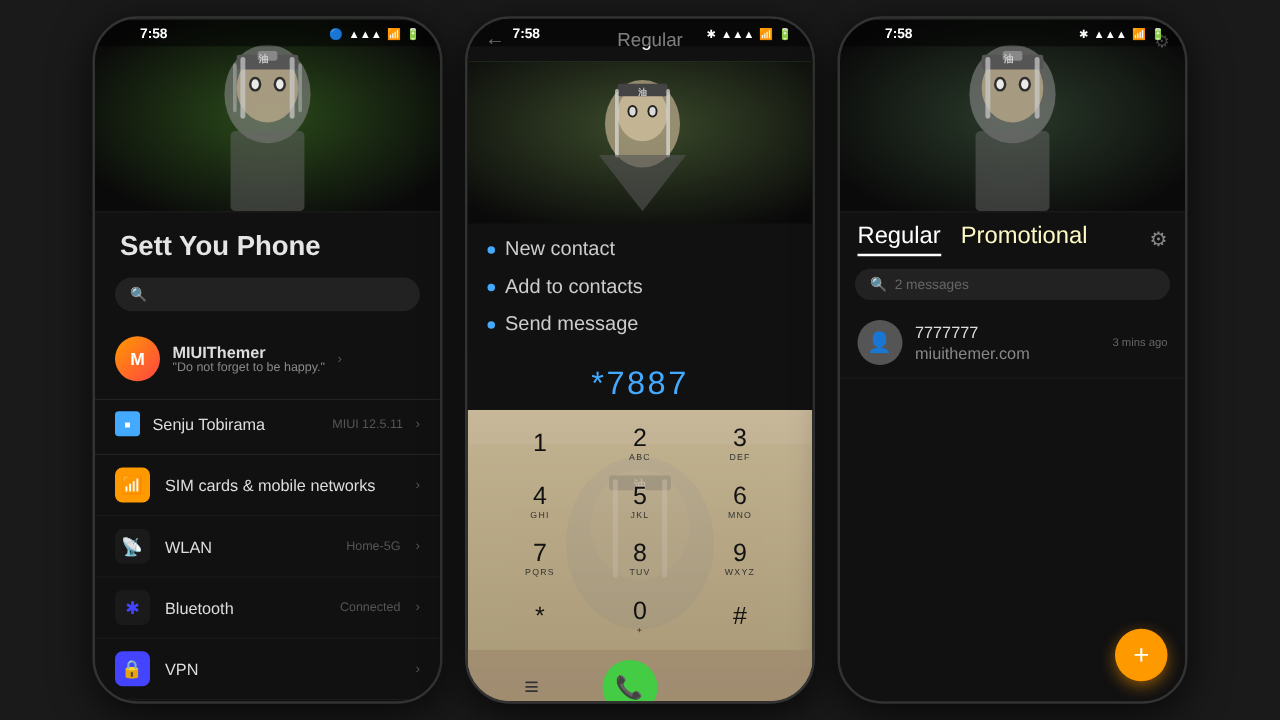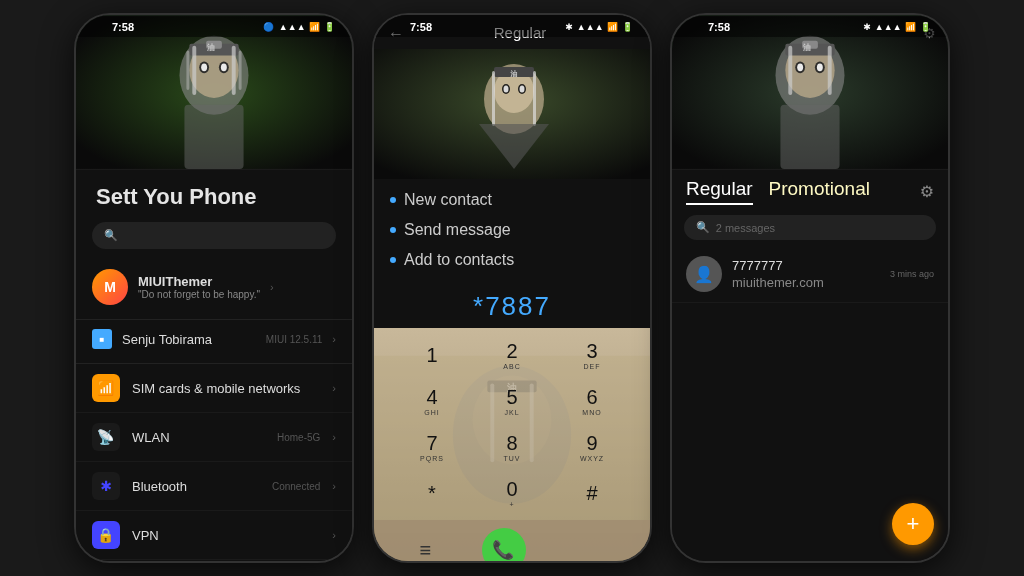"Send message" div.contact-action-btn { order: before "Add to contacts" -> after "Add to contacts" }
